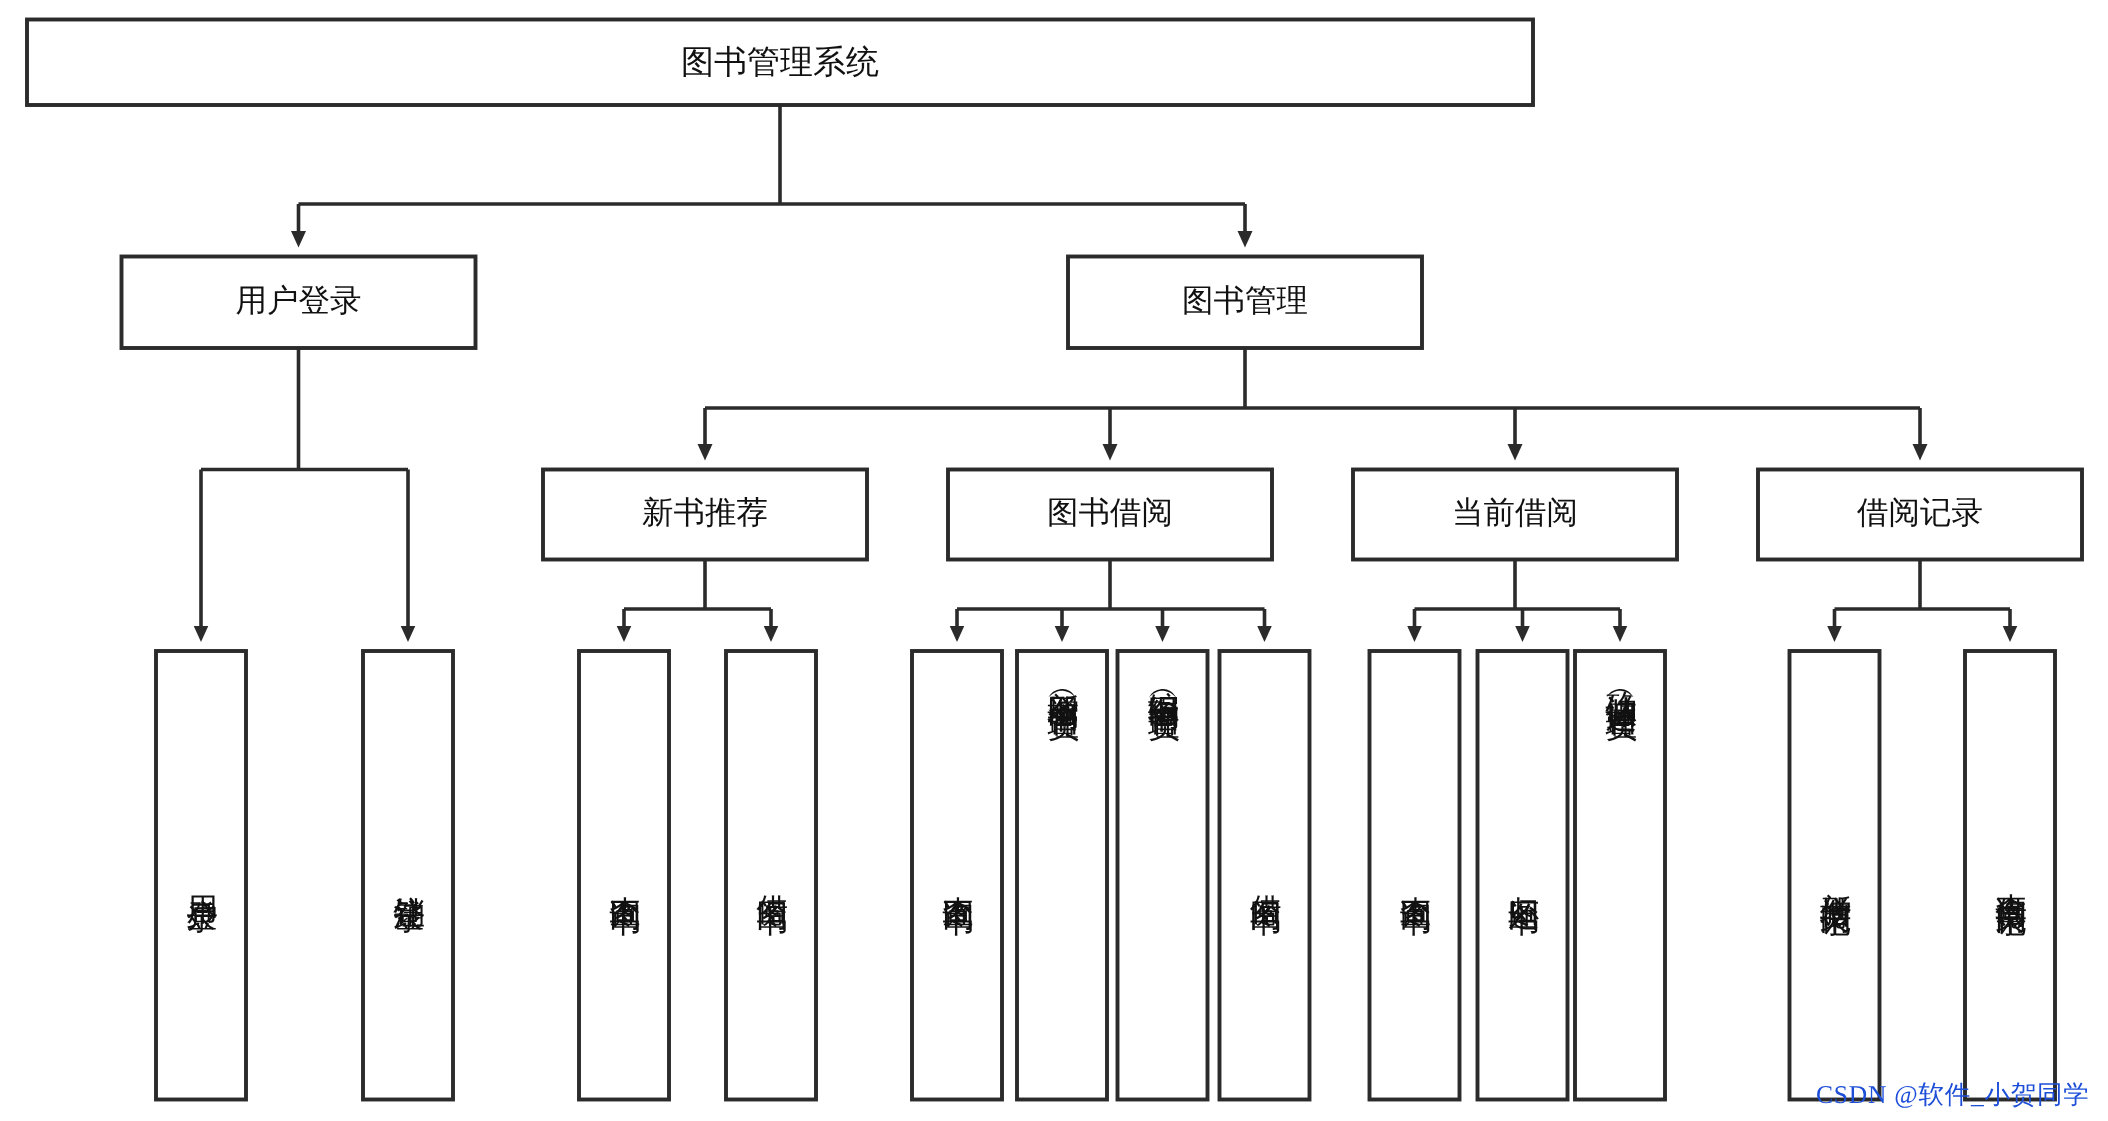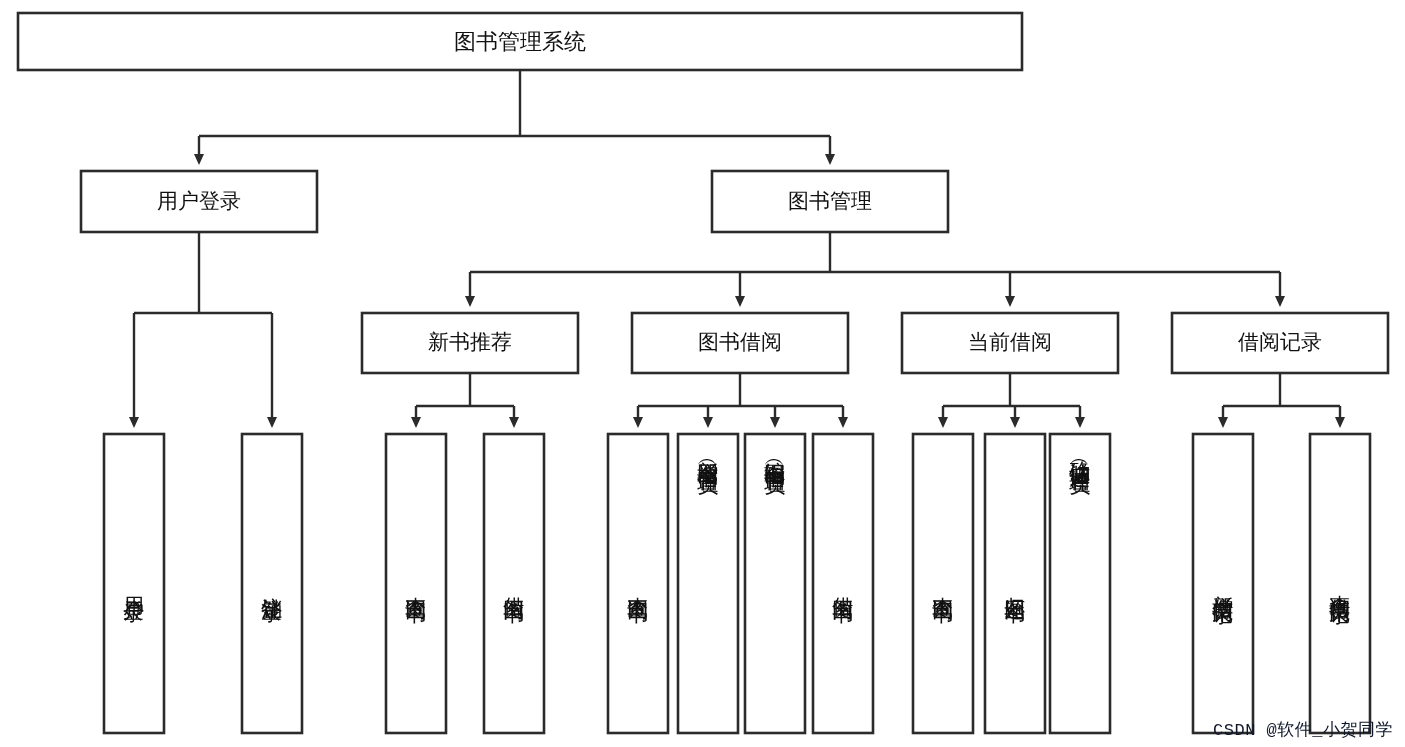"CSDN @软件_小贺同学" .watermark { color: #0f172a -> #1d4ed8; font-family: Liberation Mono, monospace -> Liberation Serif, serif }
